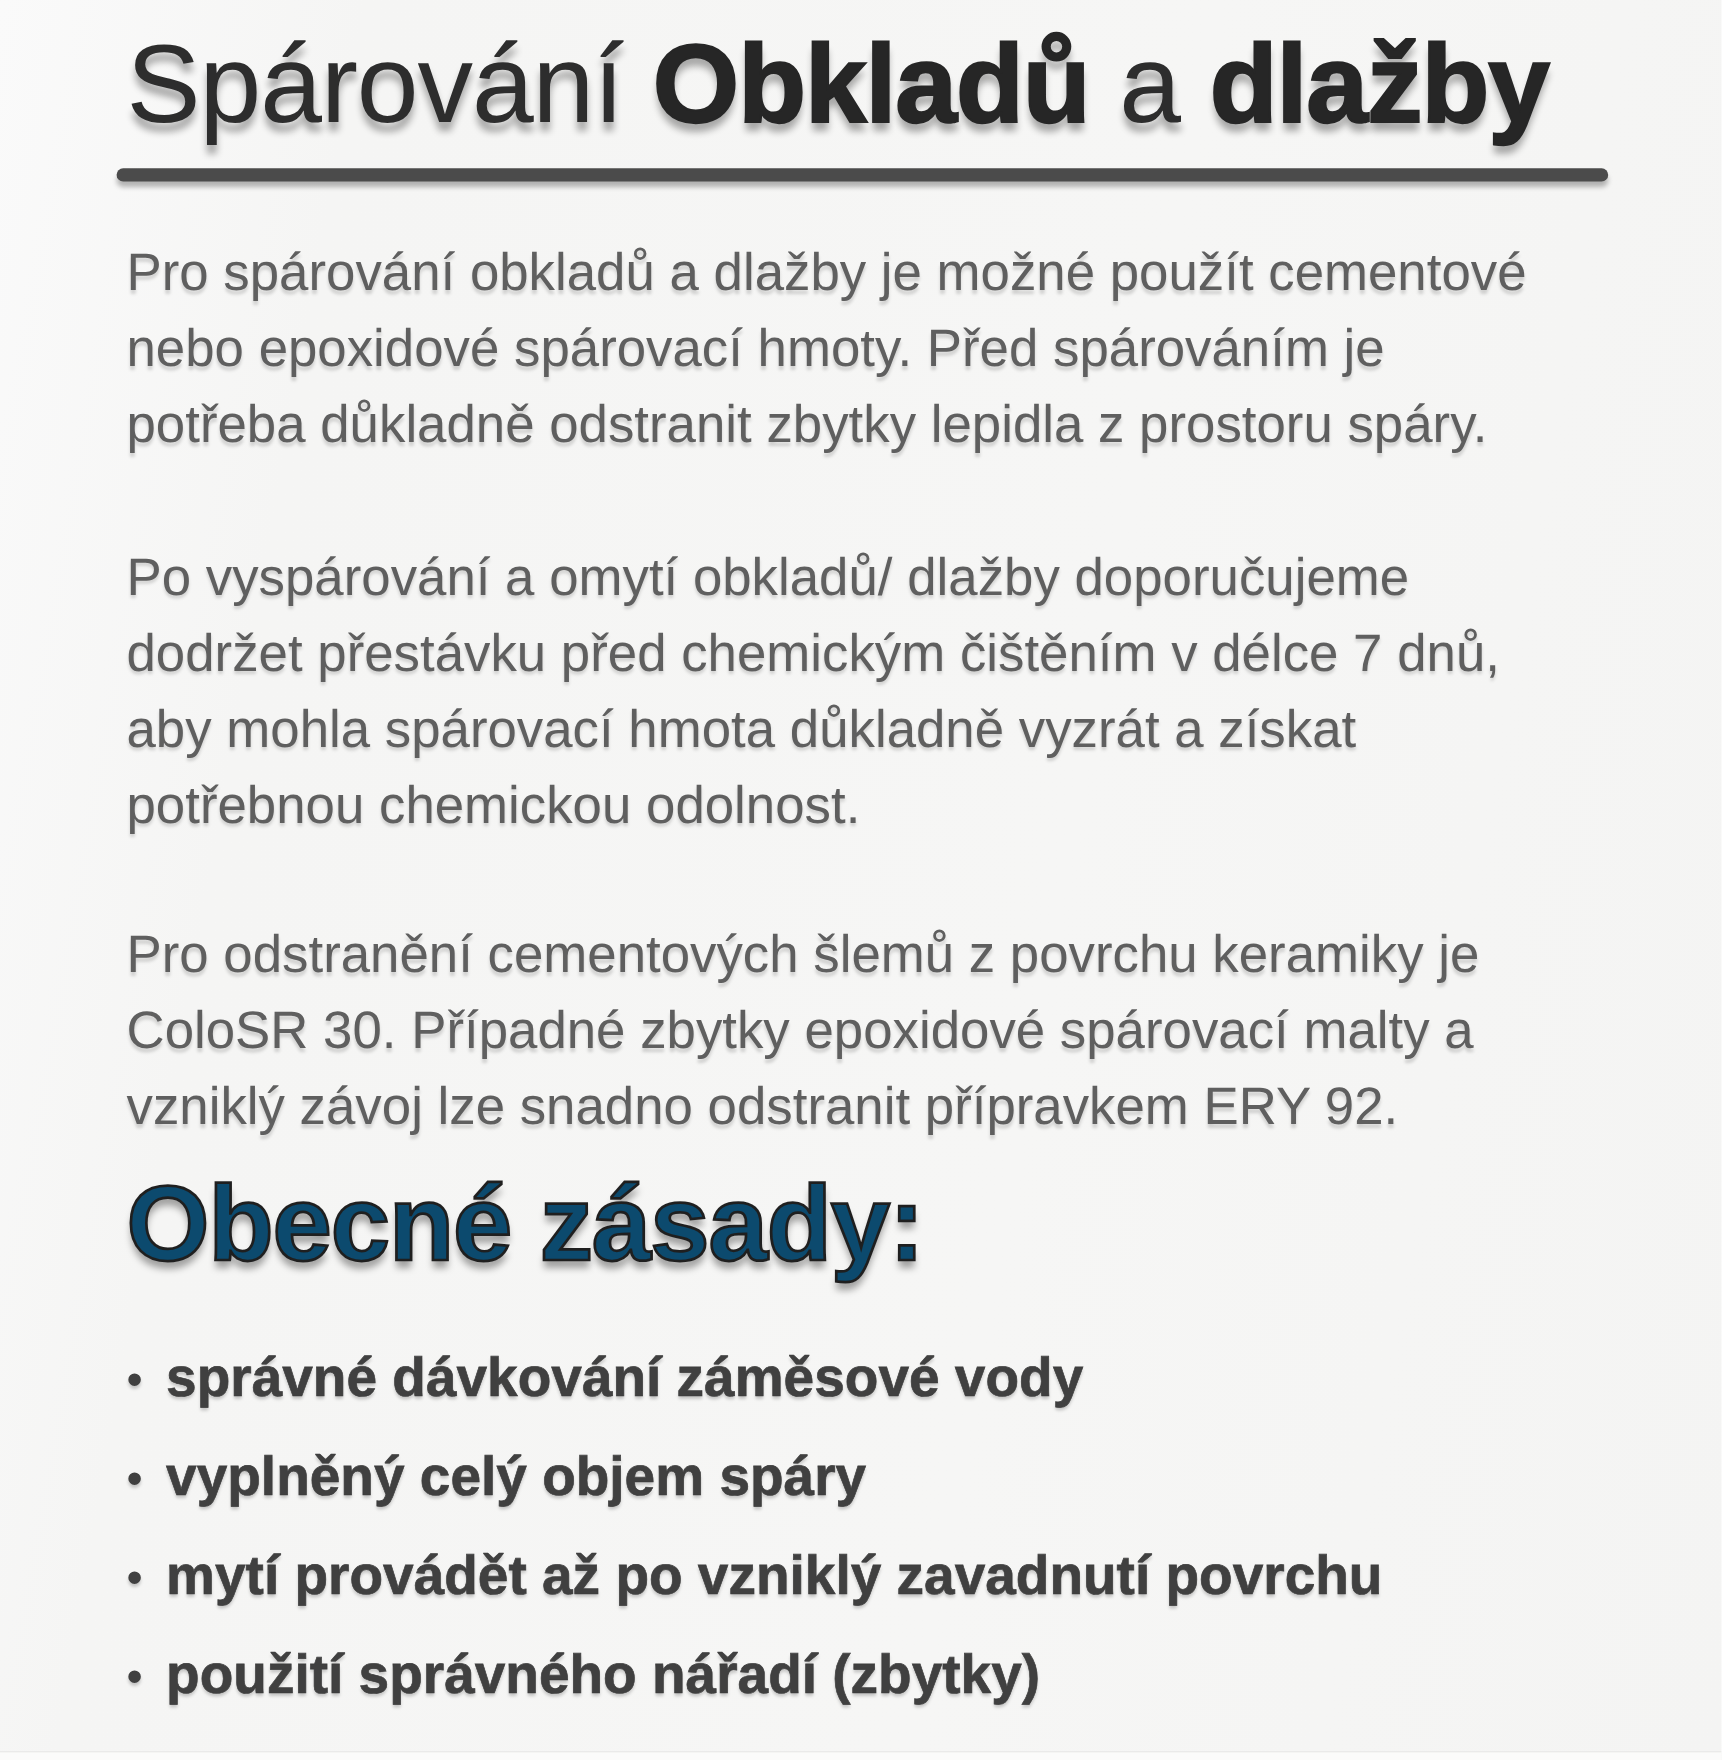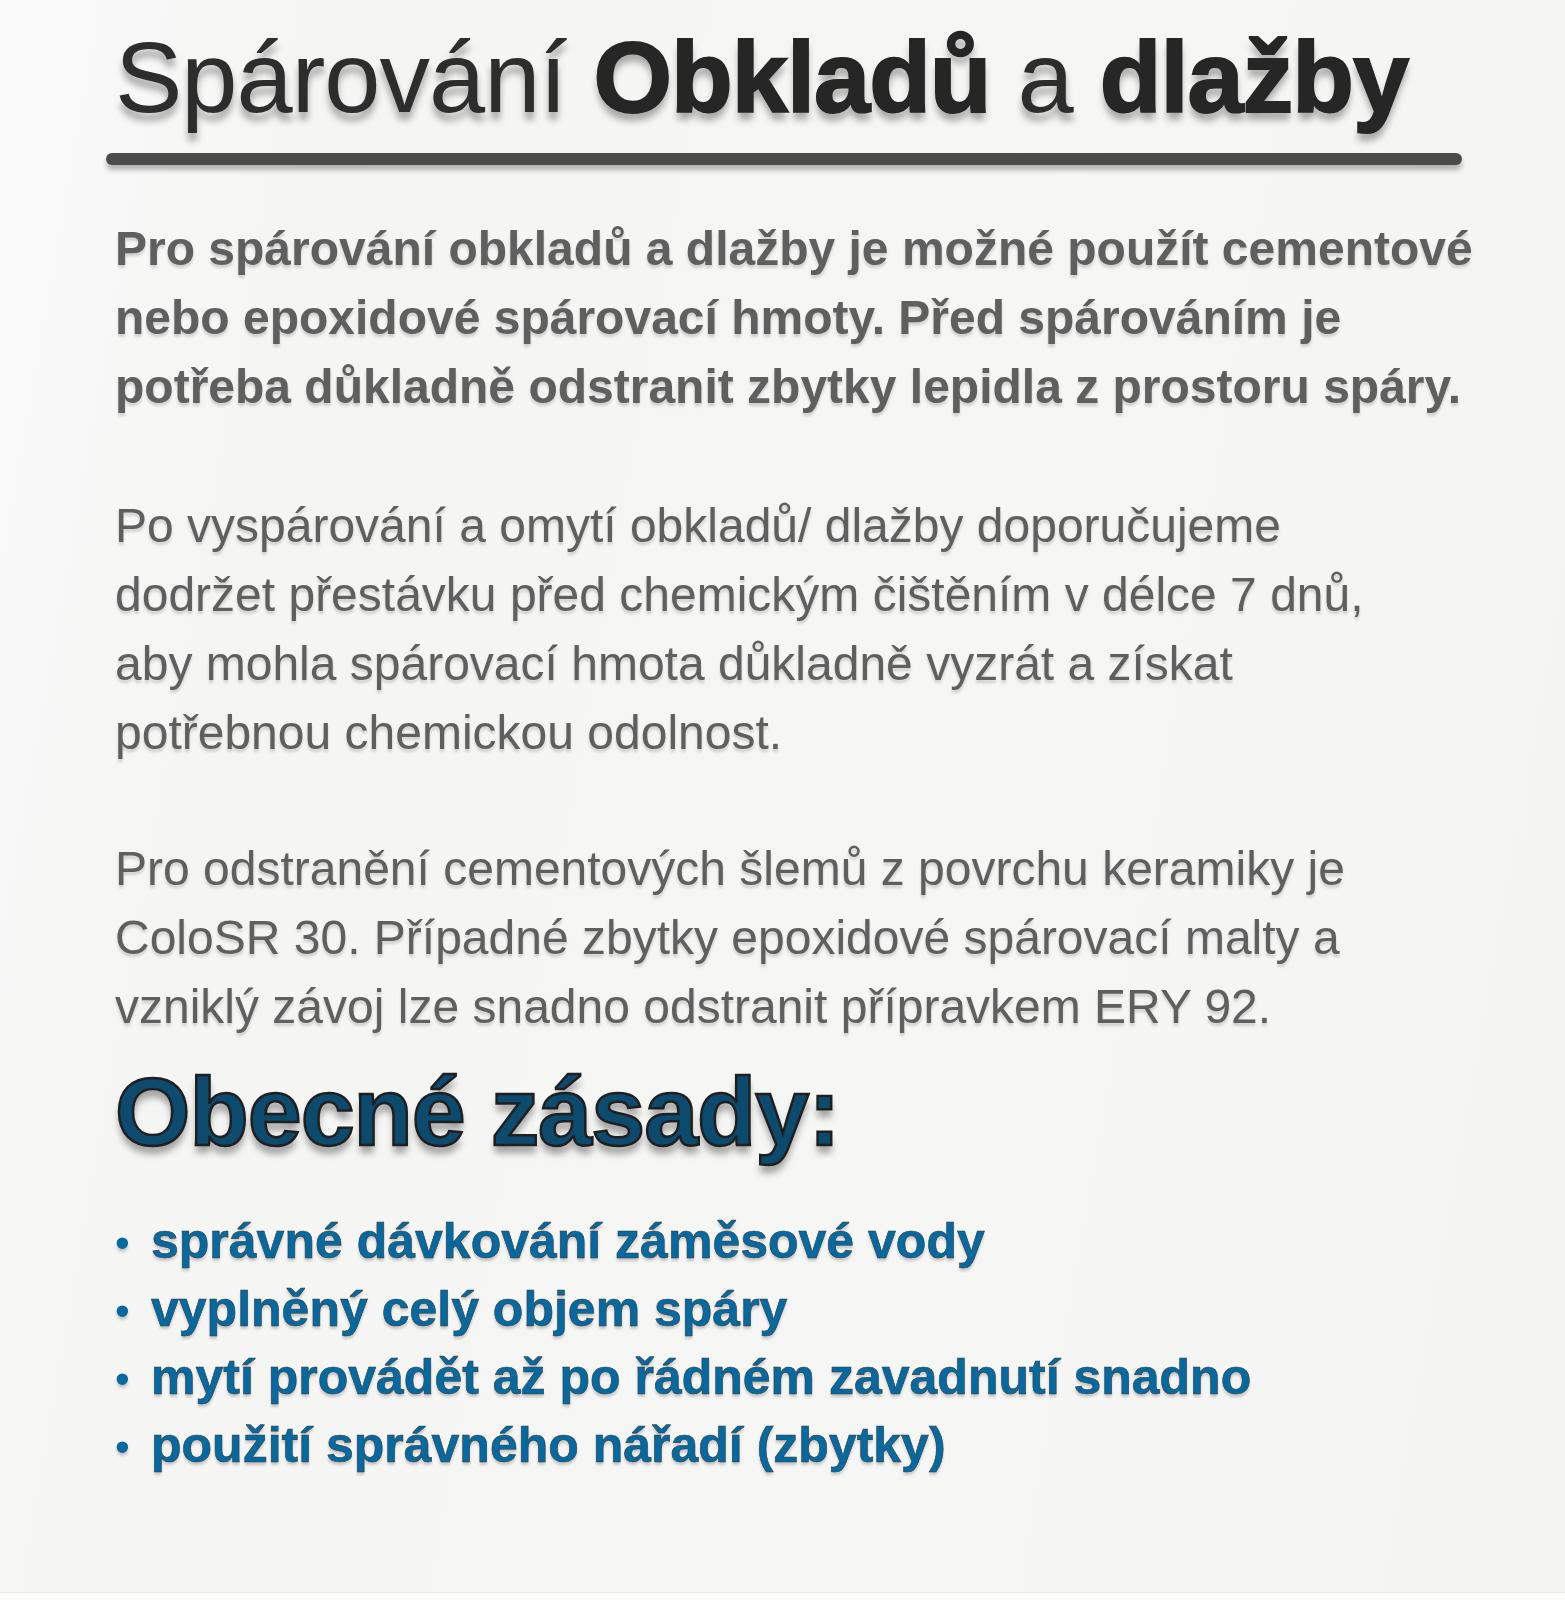"Pro spárování obkladů a dlažby" .para-1 { font-weight: bold -> none }
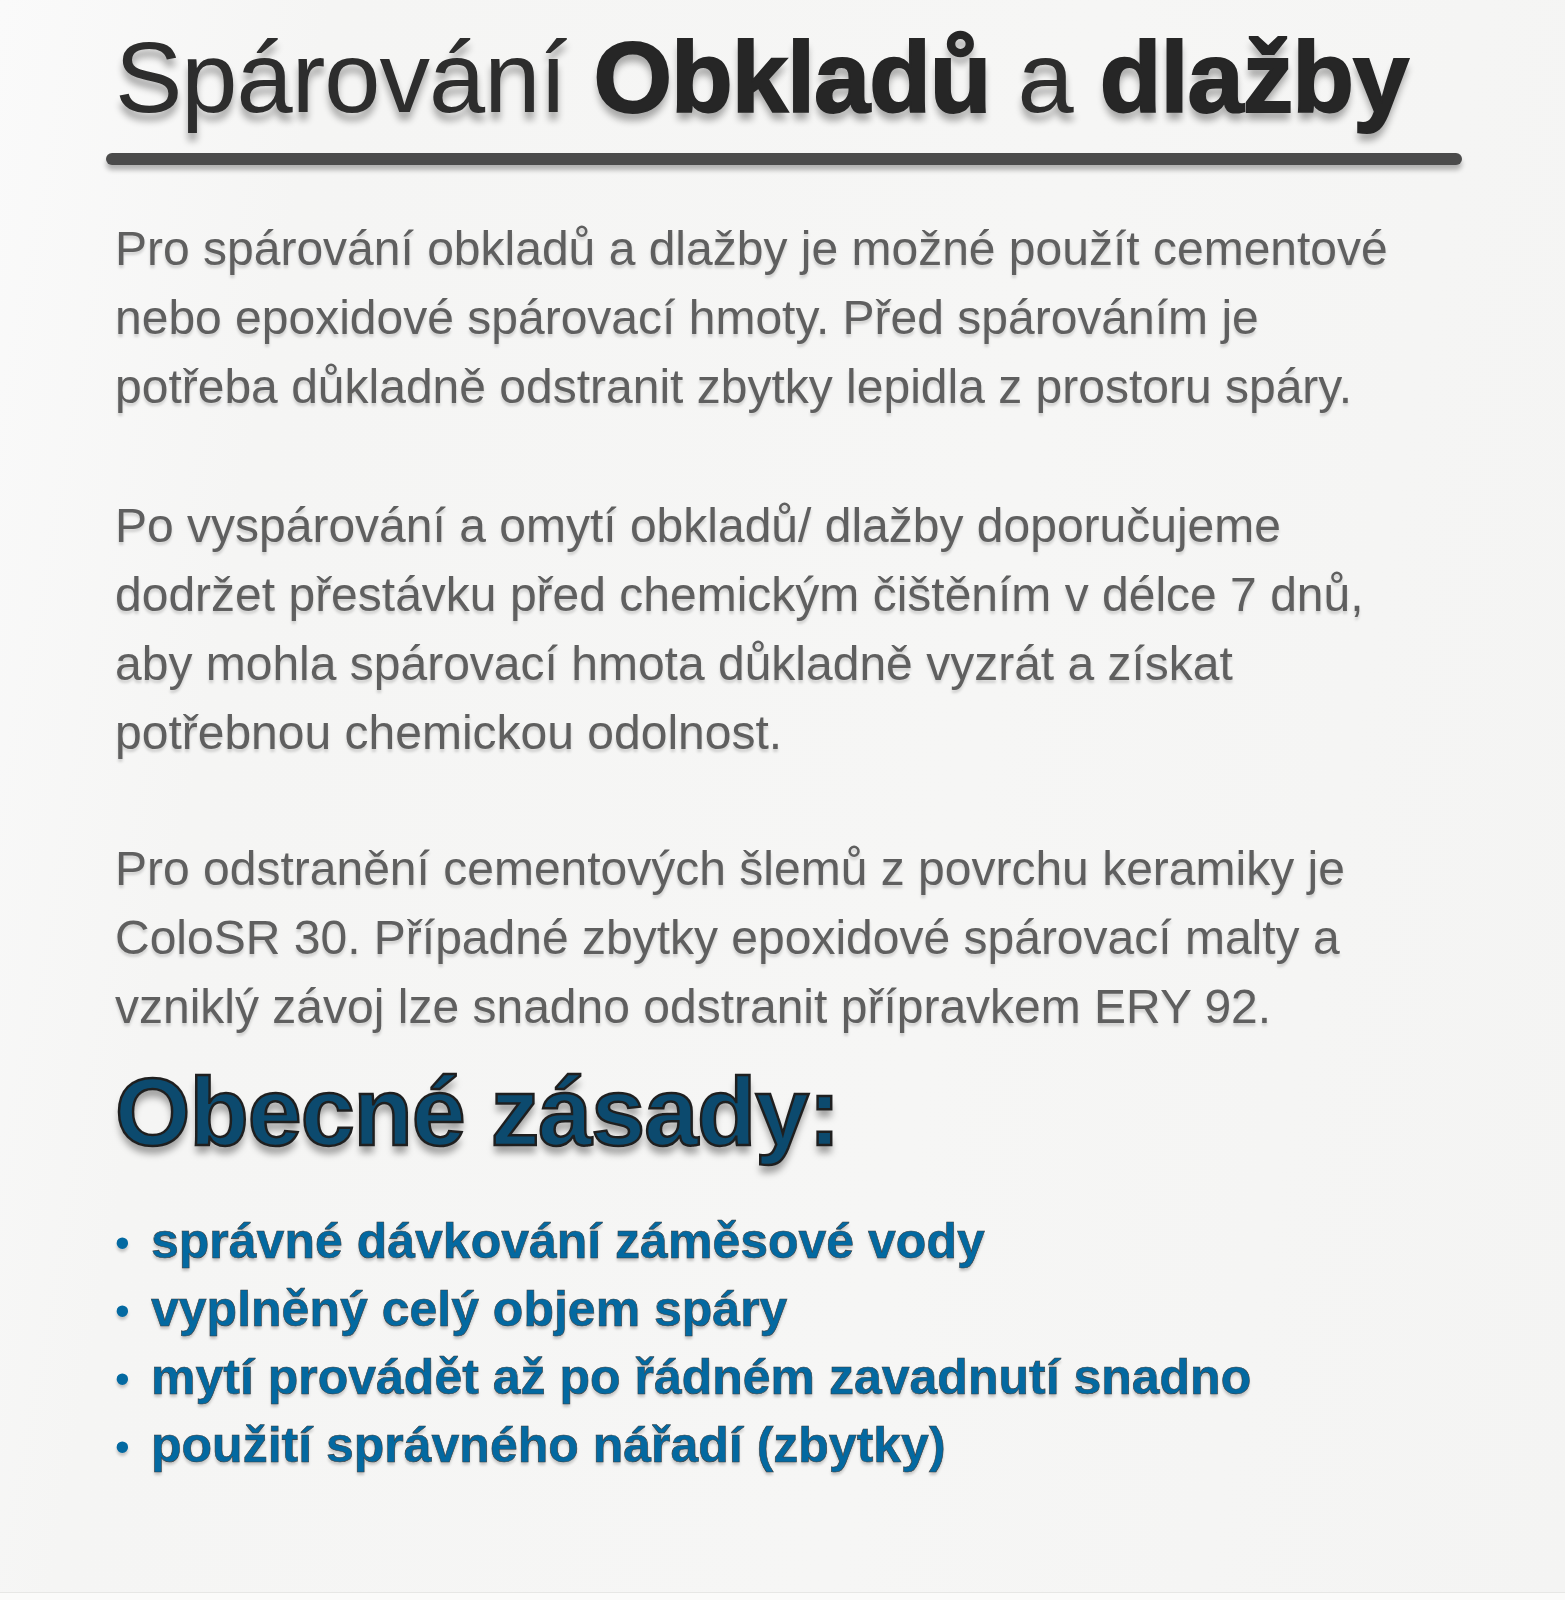"• správné dávkování záměsové vody" .bullets { color: #0369a1 -> #404040; line-height: 66px -> 88px }
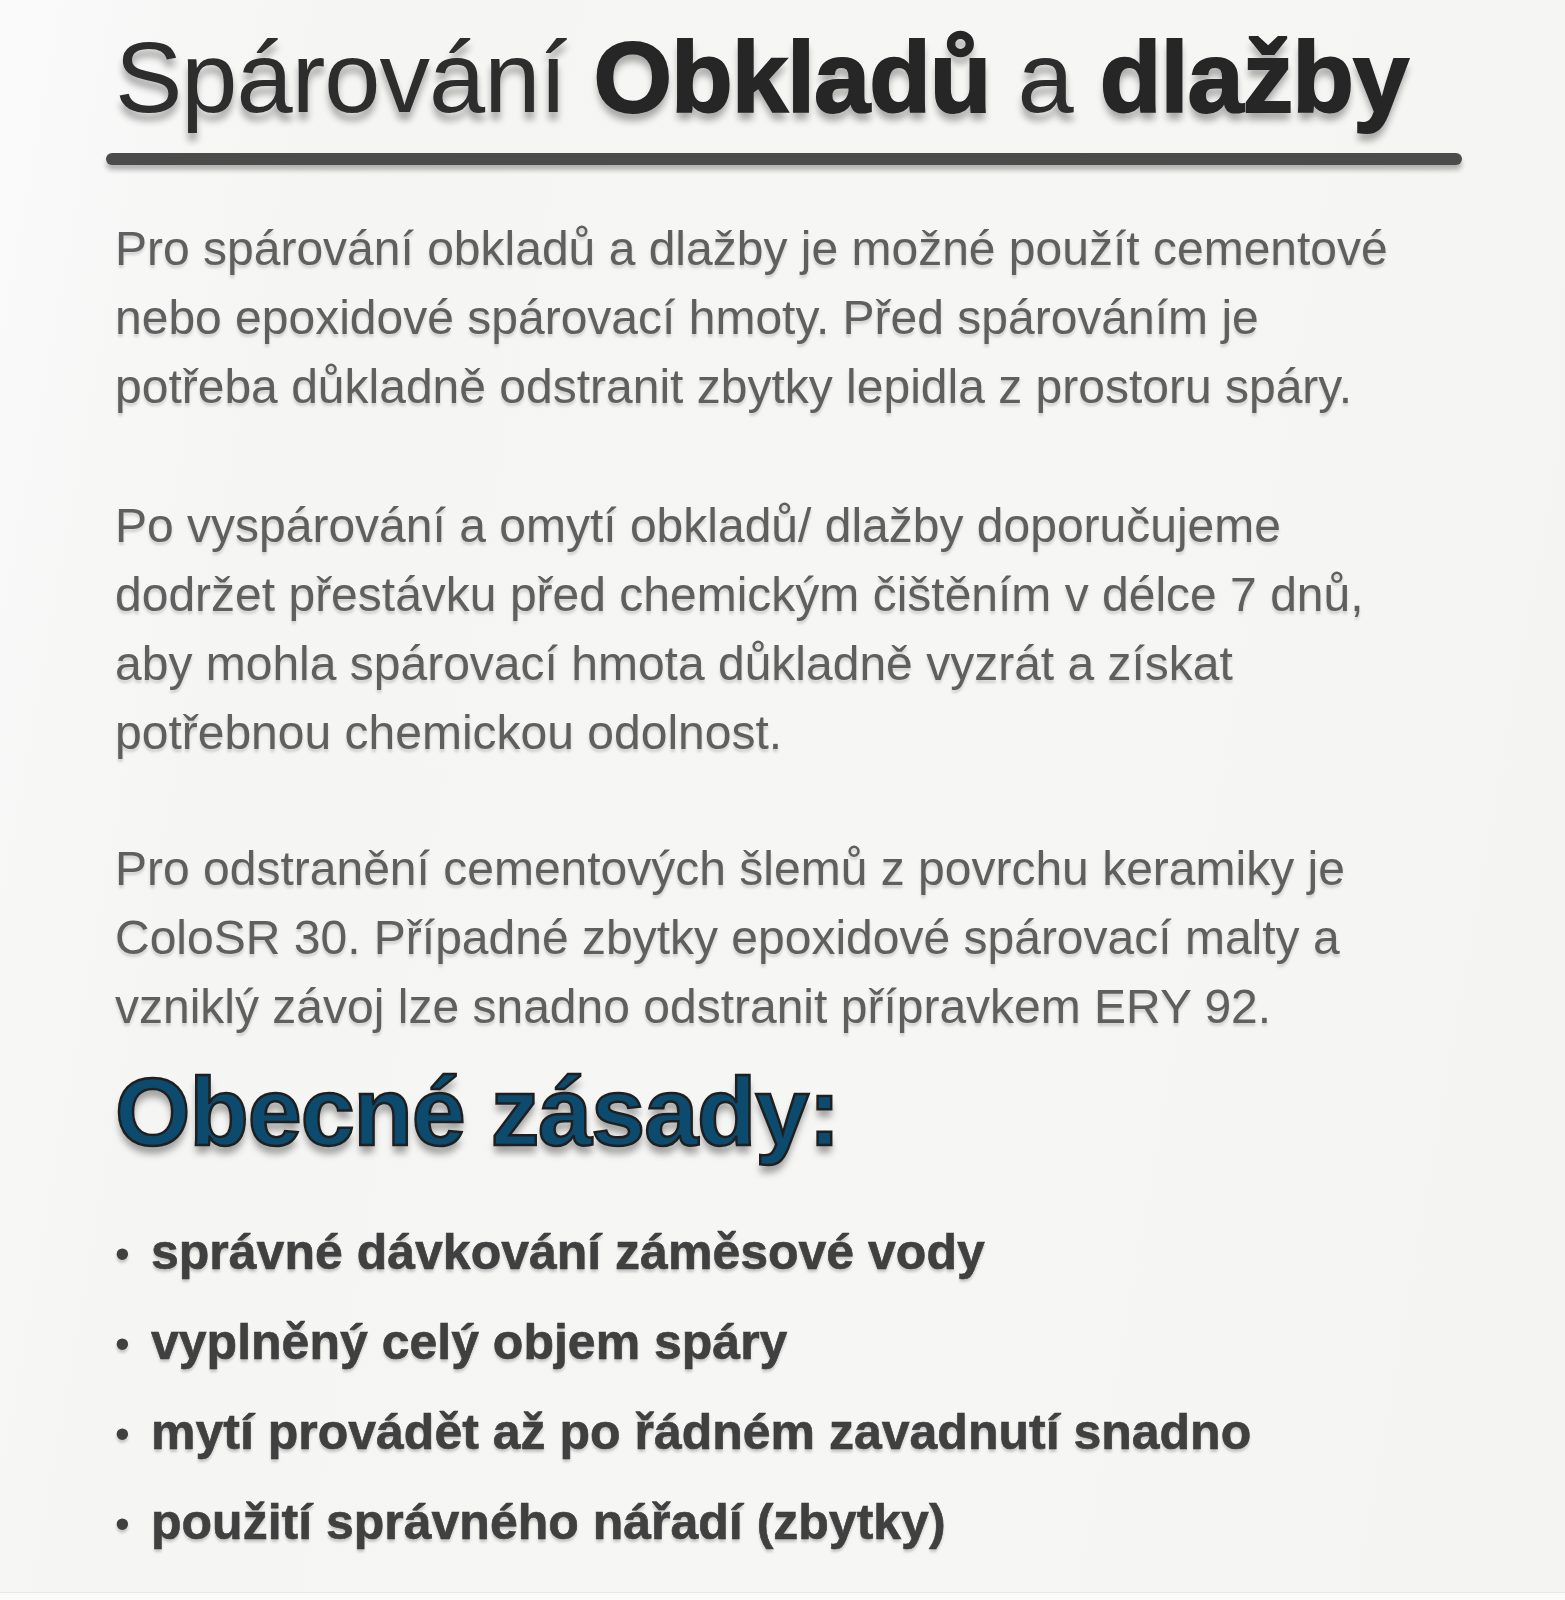"mytí provádět až po řádném" span { text: řádném zavadnutí snadno -> vzniklý zavadnutí povrchu }
